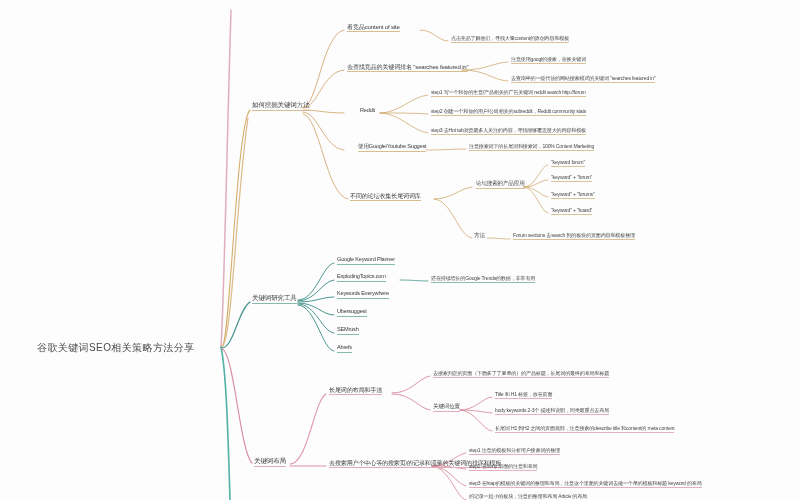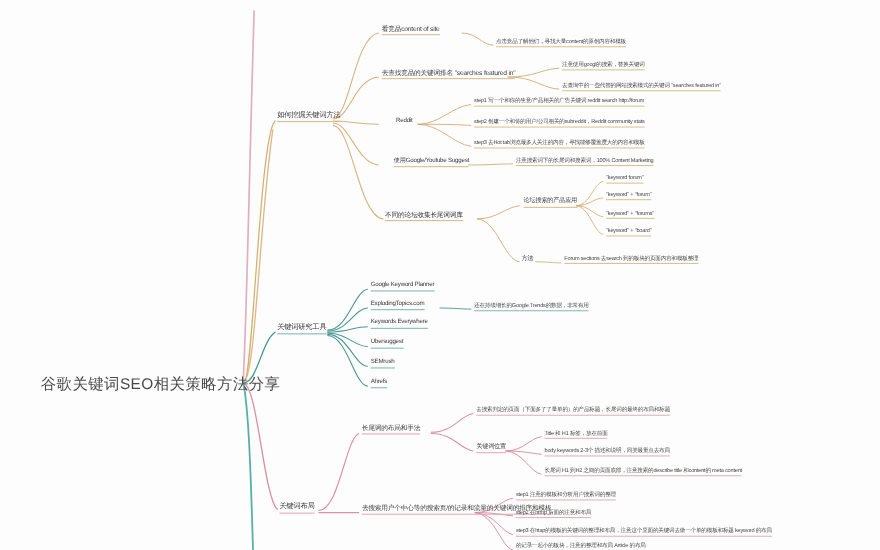"谷歌关键词SEO相关策略方法分享" .root { font-size: 14px -> 10px }
